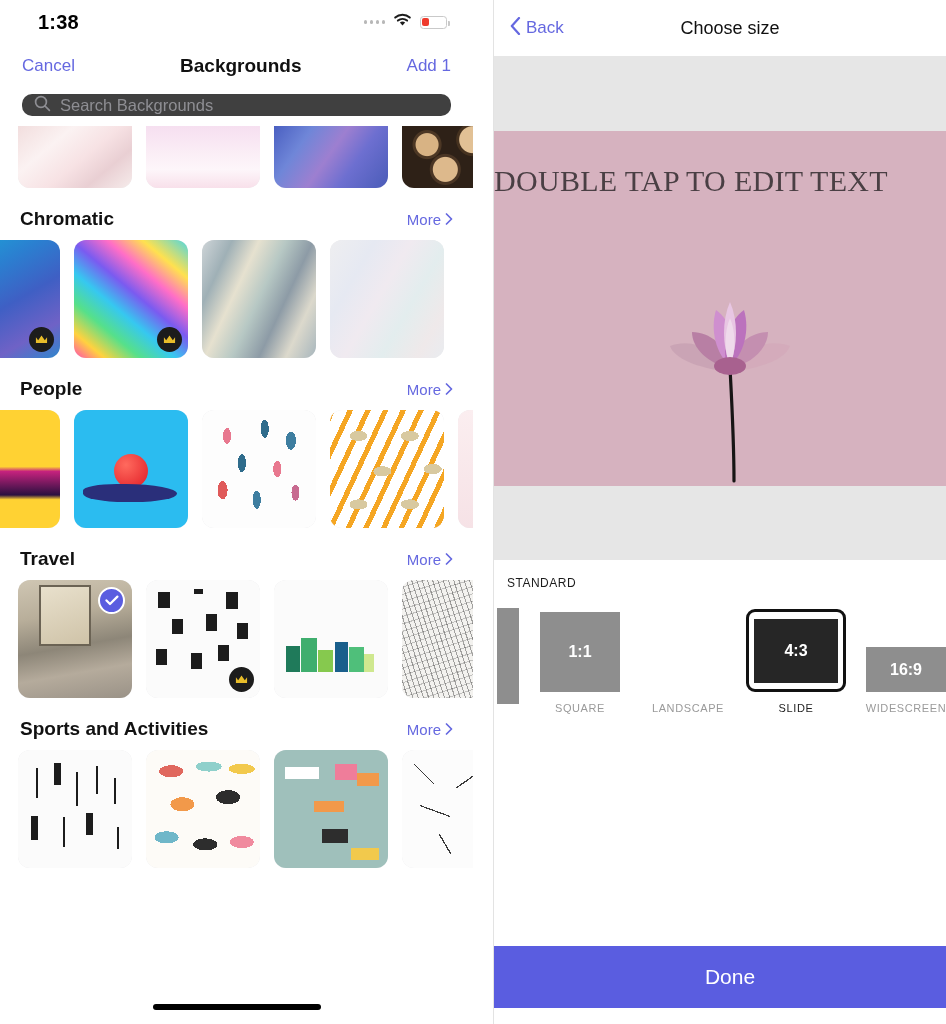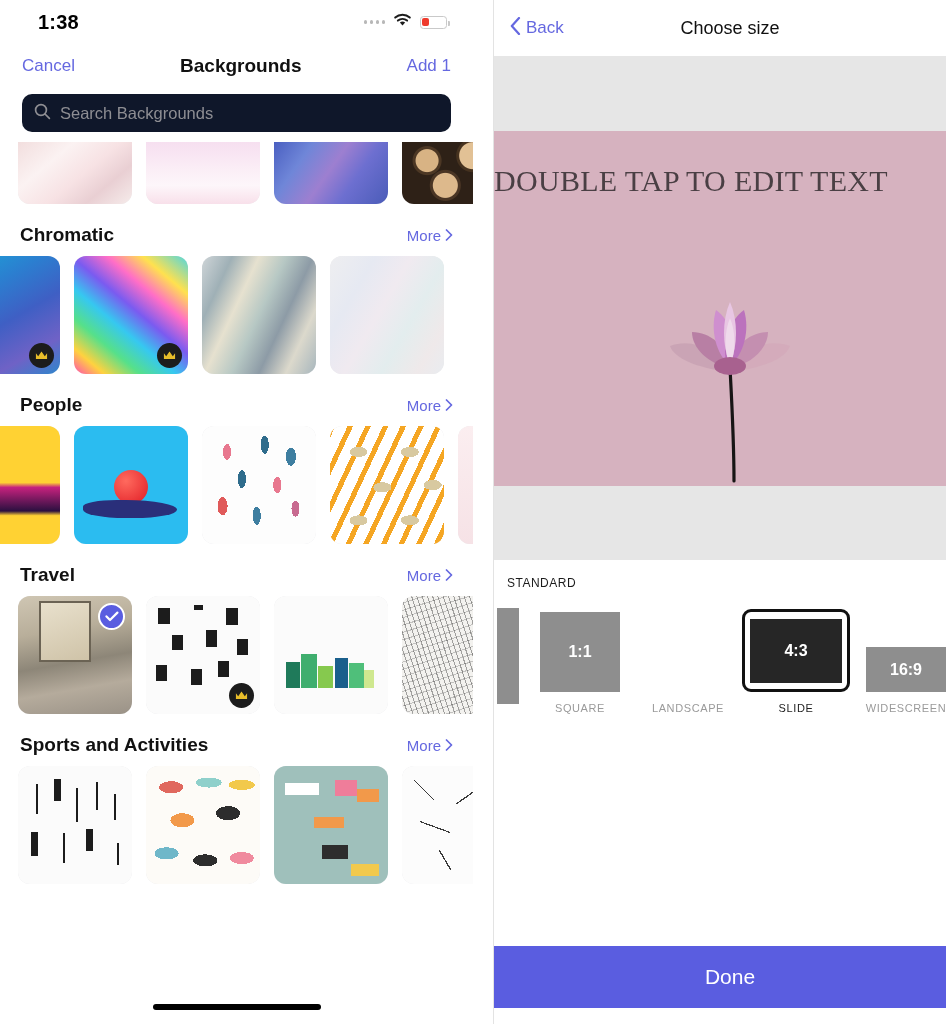"Search Backgrounds" .search-field { background: #0f172a -> #404040; height: 38px -> 22px }
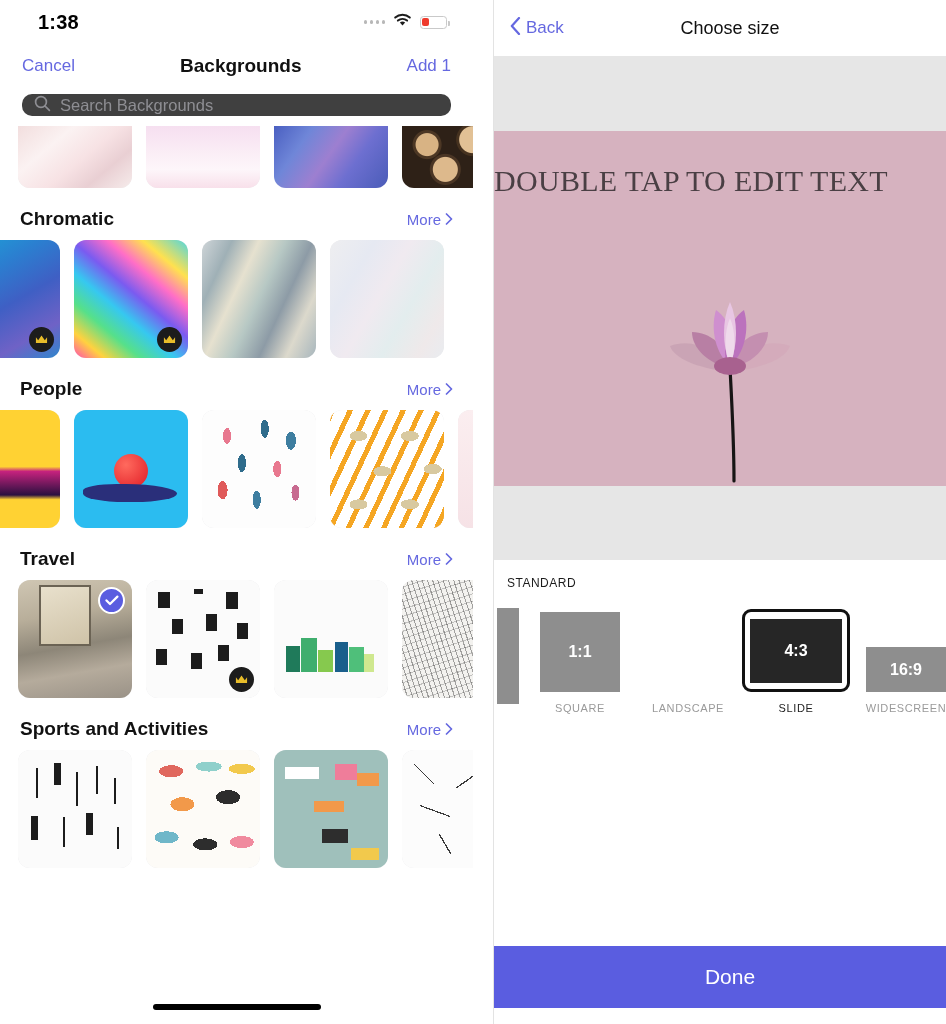"4:3" div.size-box { width: 92px -> 84px }
